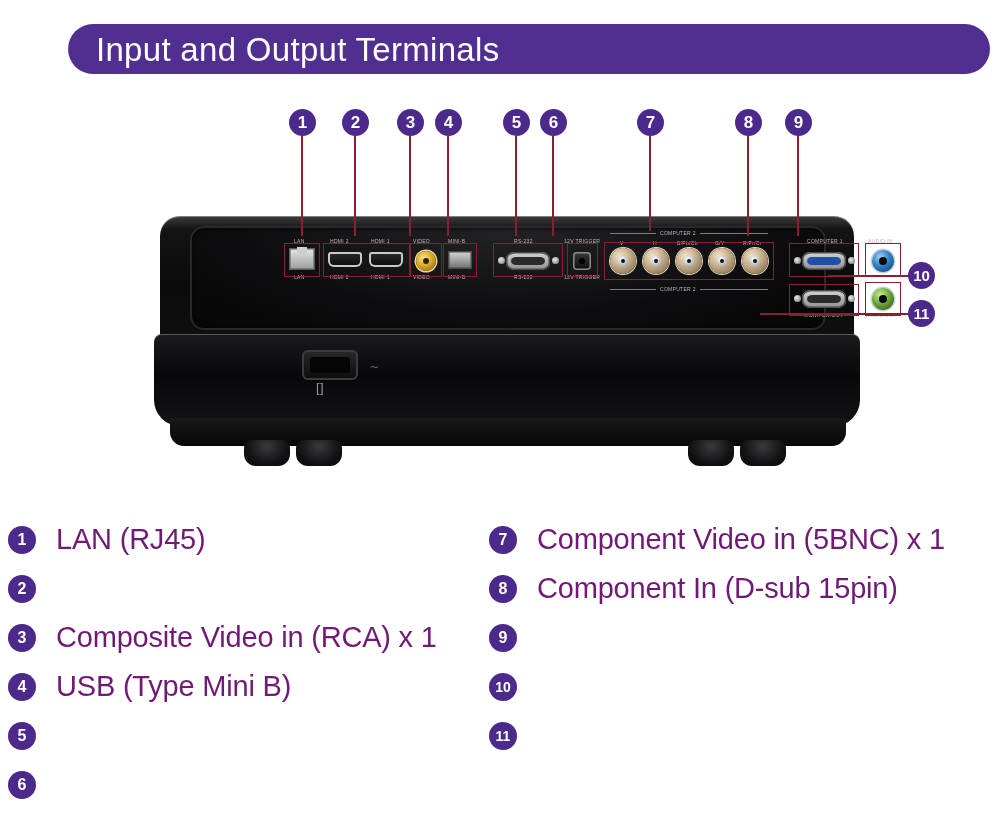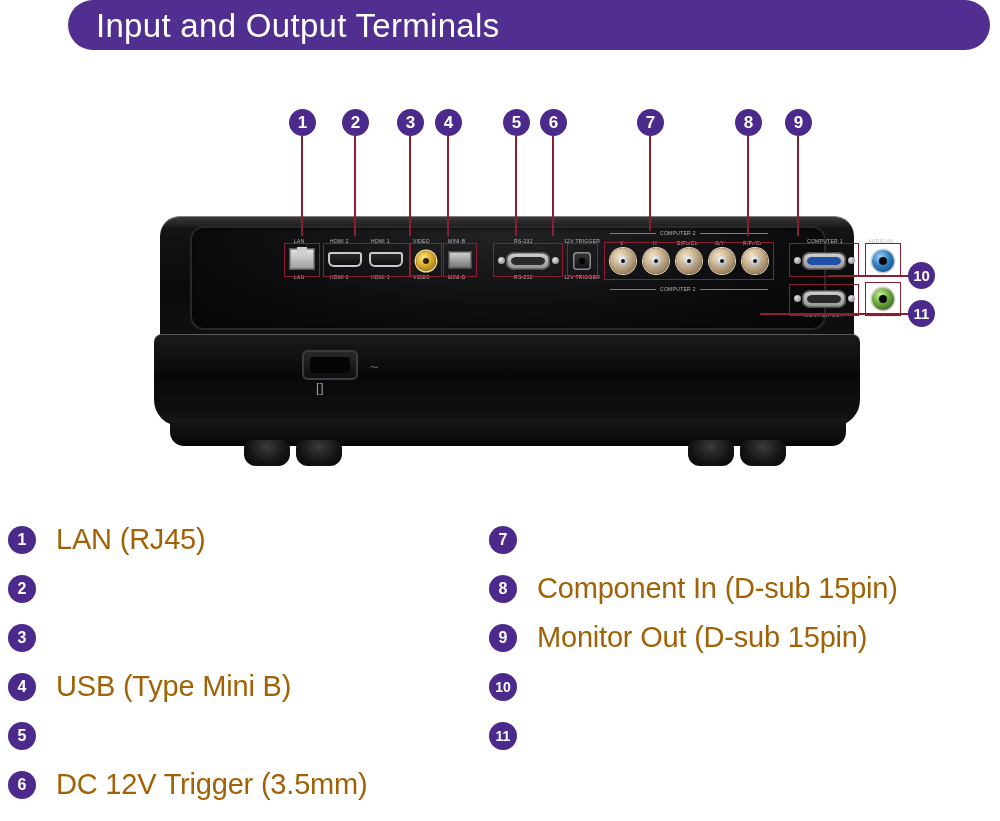"Input and Output Terminals" #title-banner { top: 0 -> 24px }
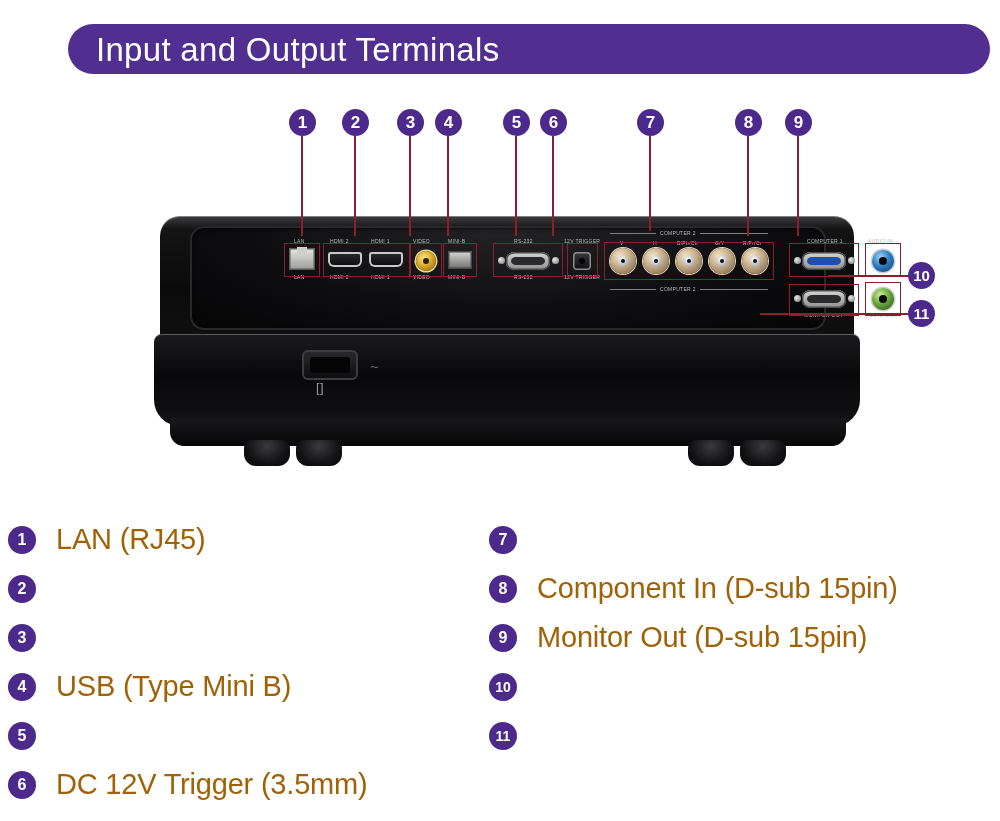"LAN (RJ45)" .legend-row .legend-label { color: #a16207 -> #701a75 }
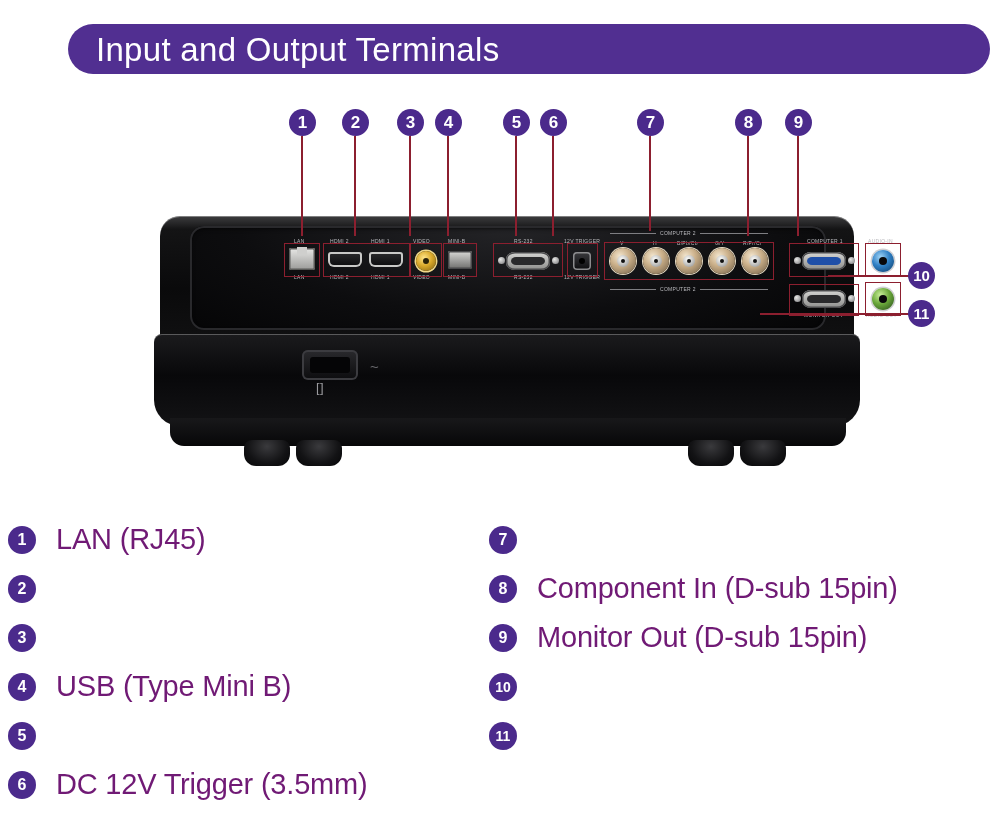"Component Video in (5BNC) x" span.legend-label { html: none -> <span>Component Video in (5BNC) x 1</span> }
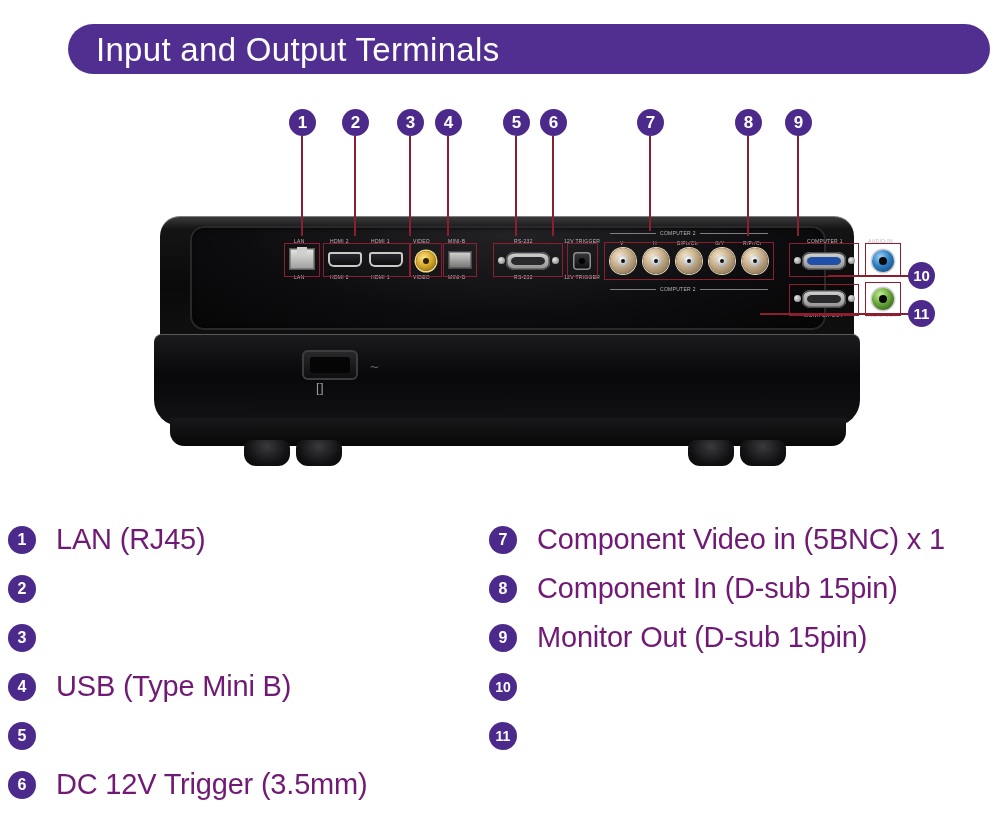"Composite Video in (RCA) x" span.legend-label { html: none -> <span>Composite Video in (RCA) x 1</span> }
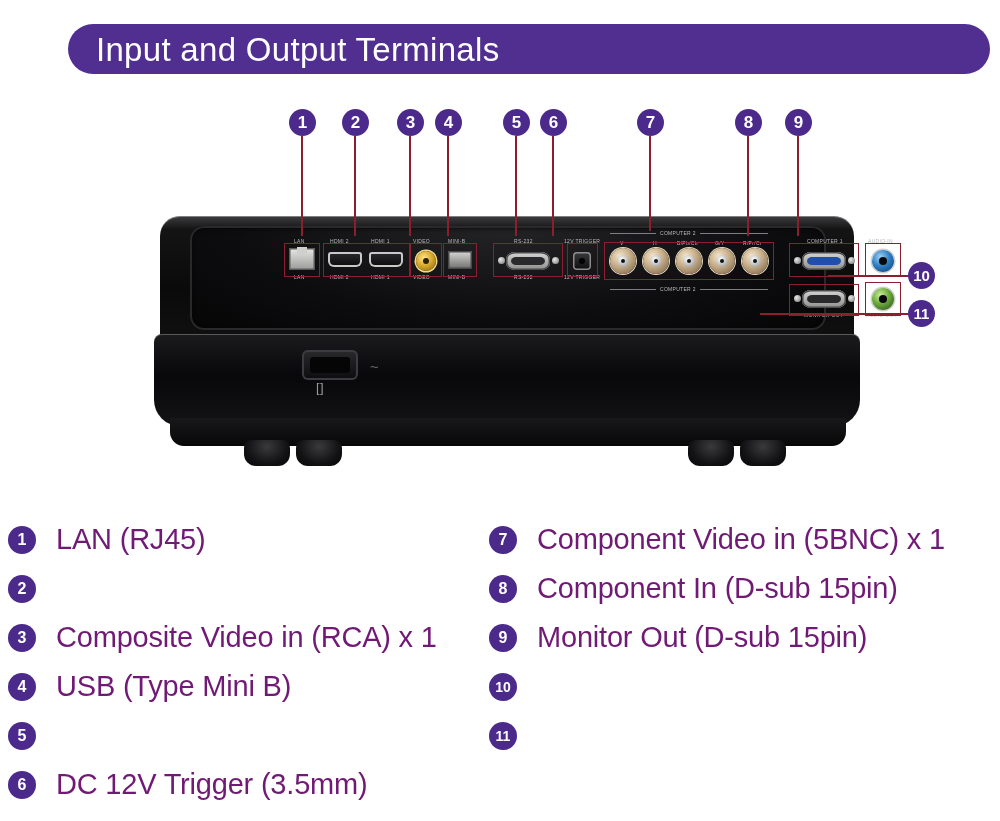"Monitor Out (D-sub 15pin)" span.legend-label { html: <span>Monitor Out (D-sub 15pin)</span> -> none }
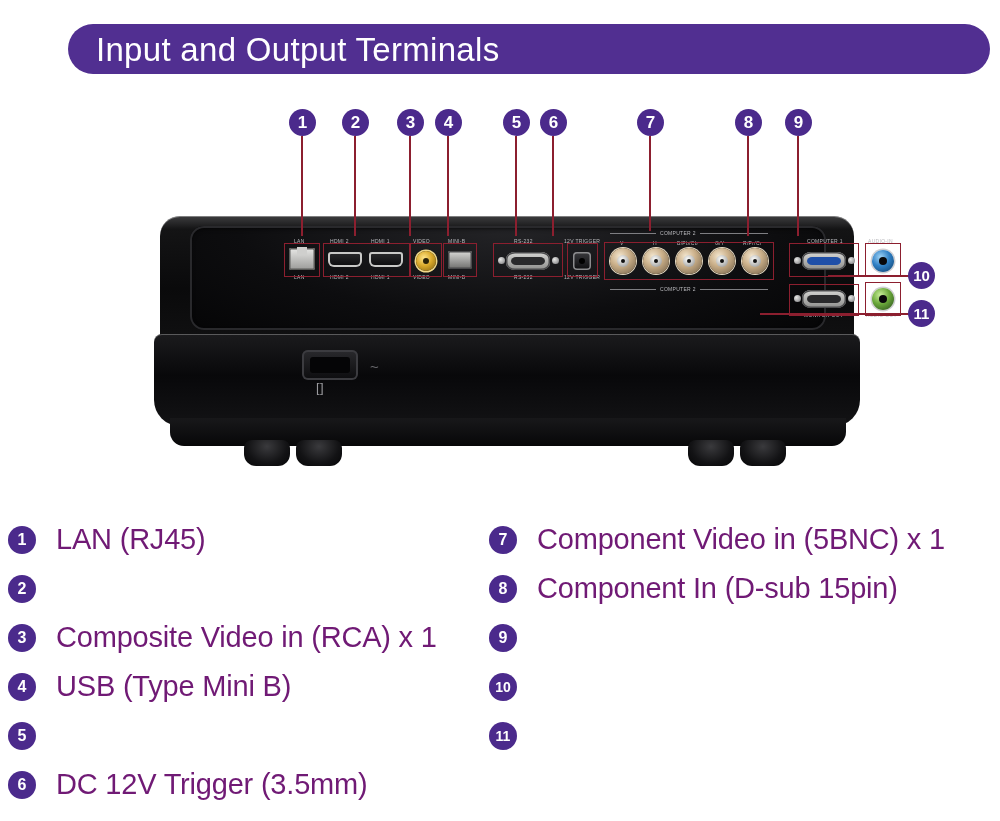"DC 12V Trigger (3.5mm)" span.legend-label { html: <span>DC 12V Trigger (3.5mm)</span> -> none }
